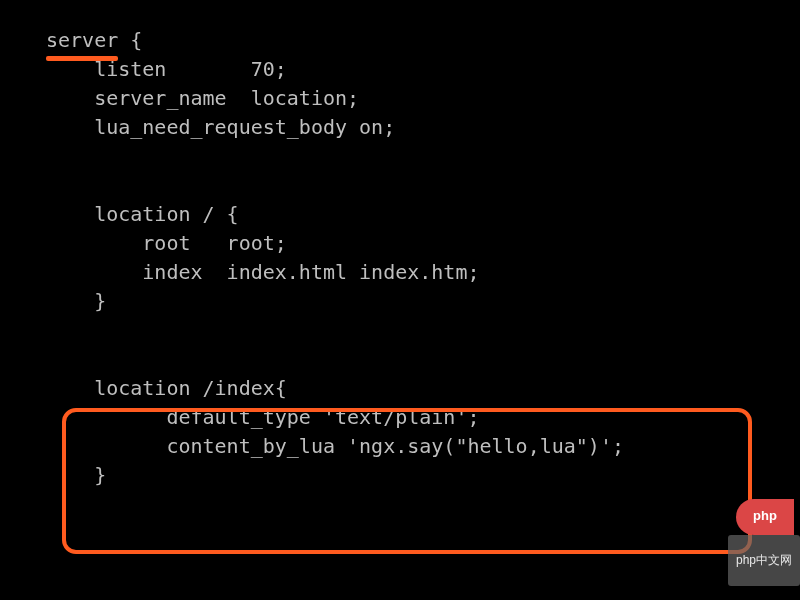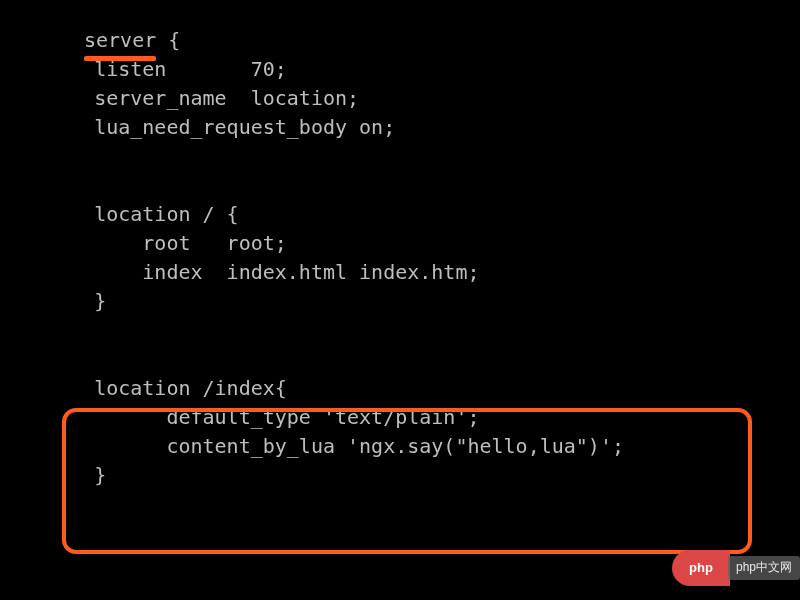"server" .server-keyword { margin-left: 38px -> none }
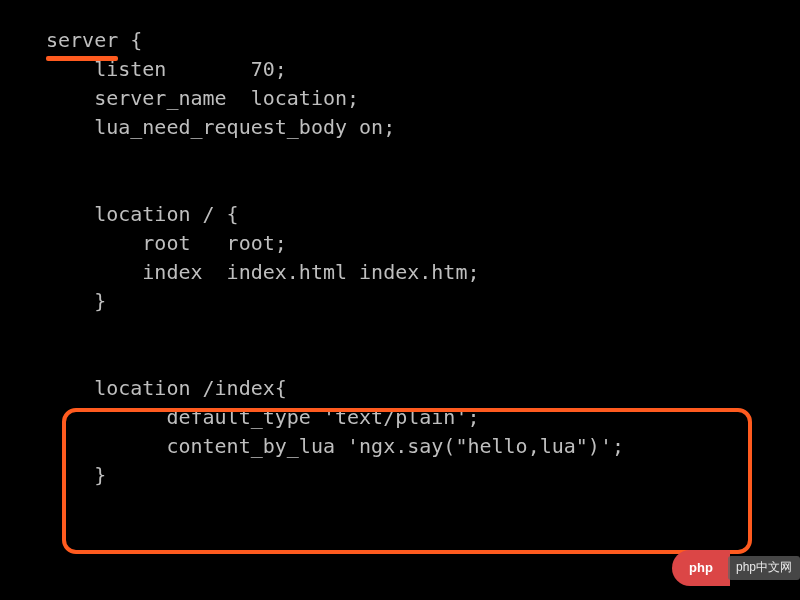"php" .watermark { flex-direction: none -> column }
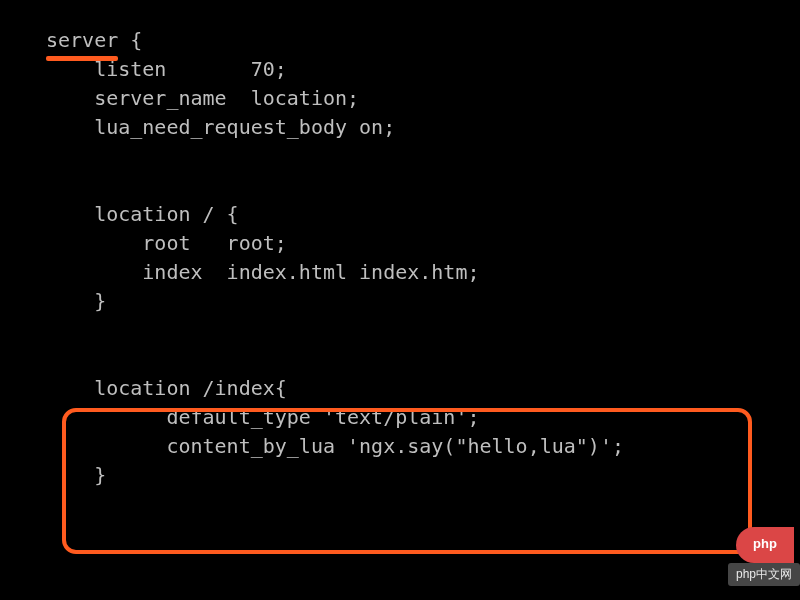"php中文网" .watermark-text { padding: 3px 8px -> 17px 8px }
